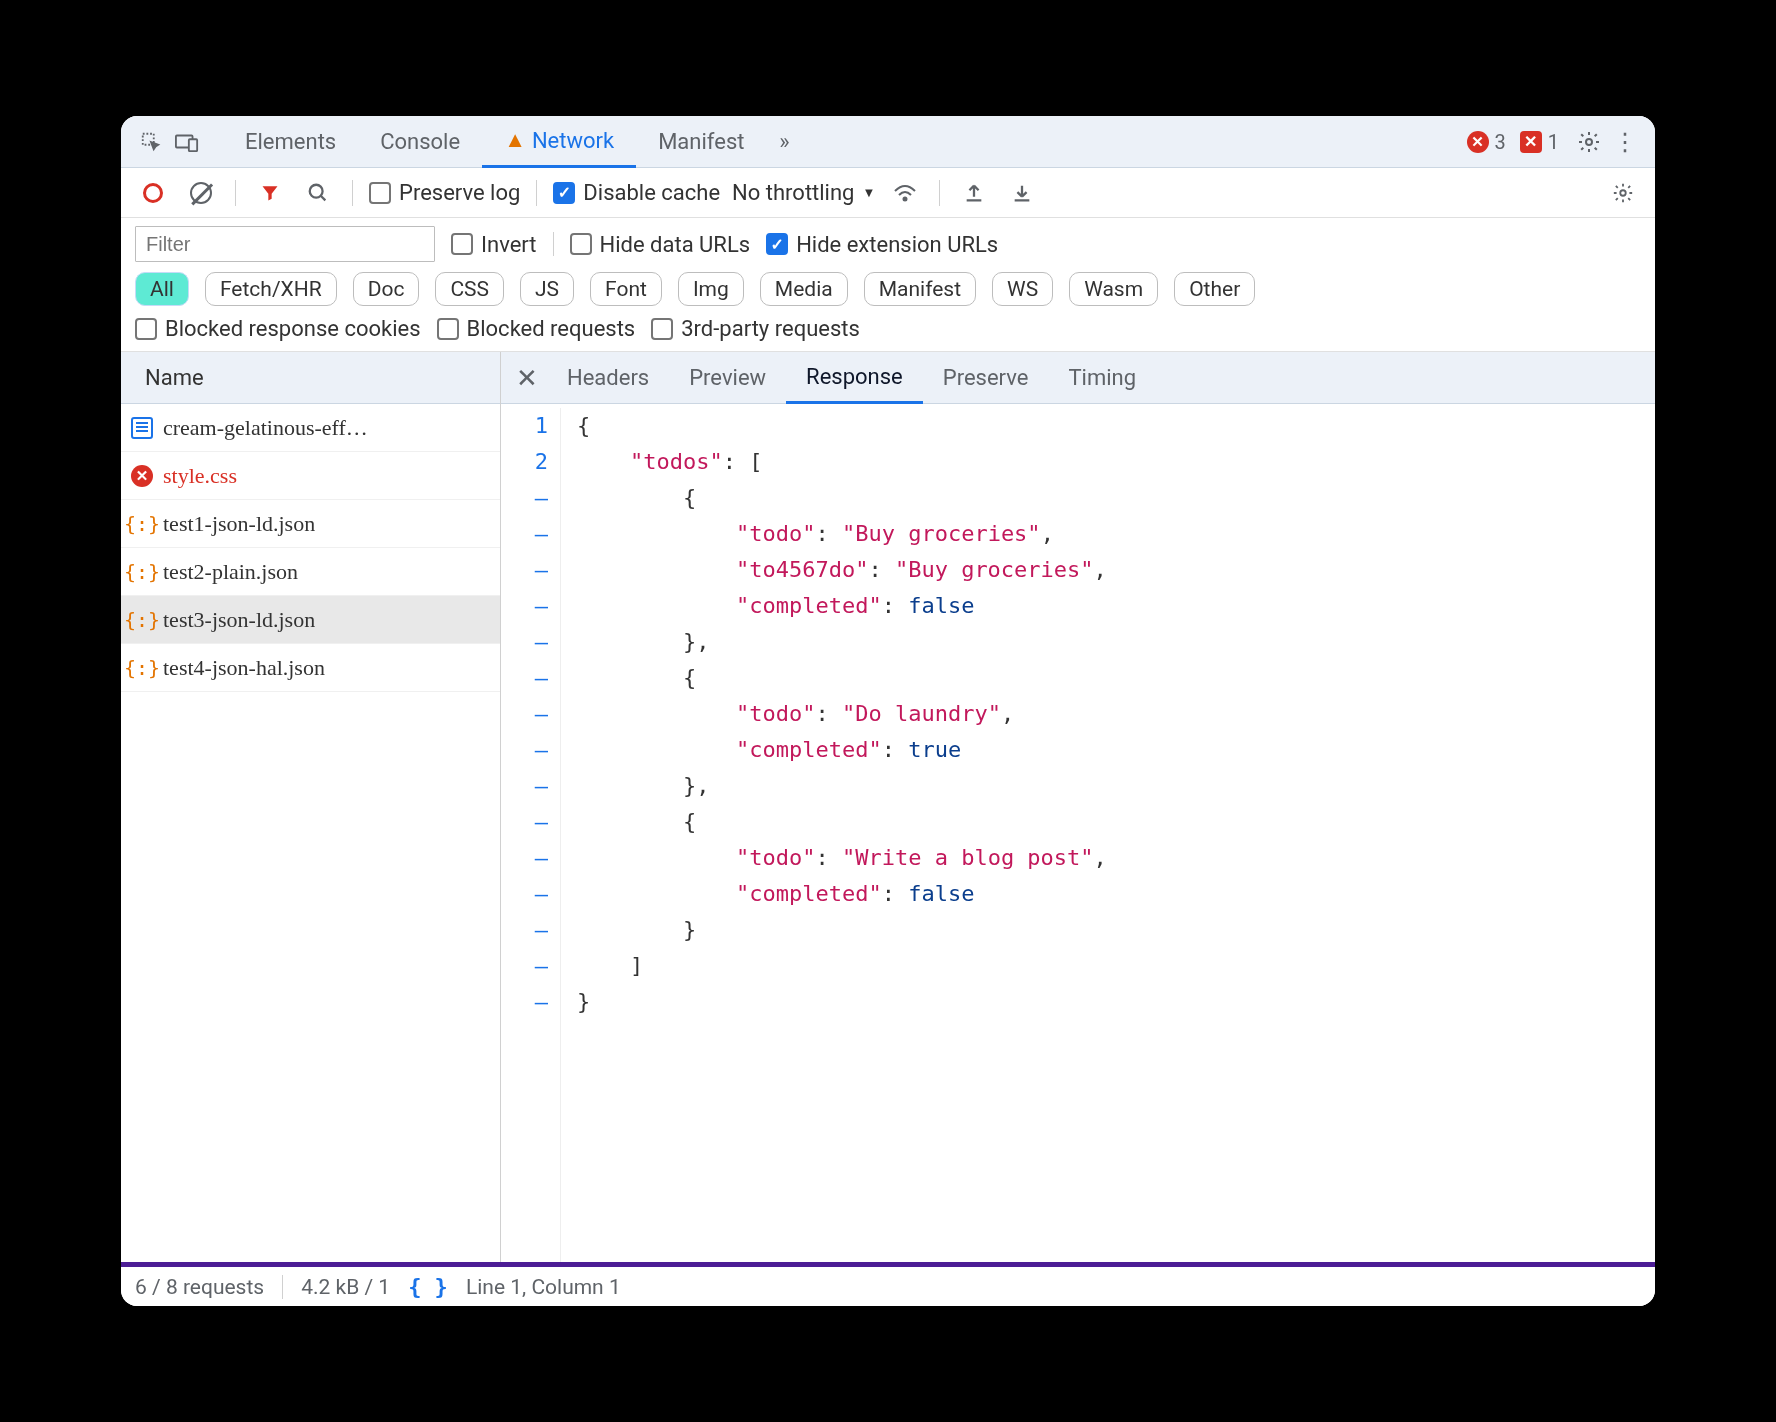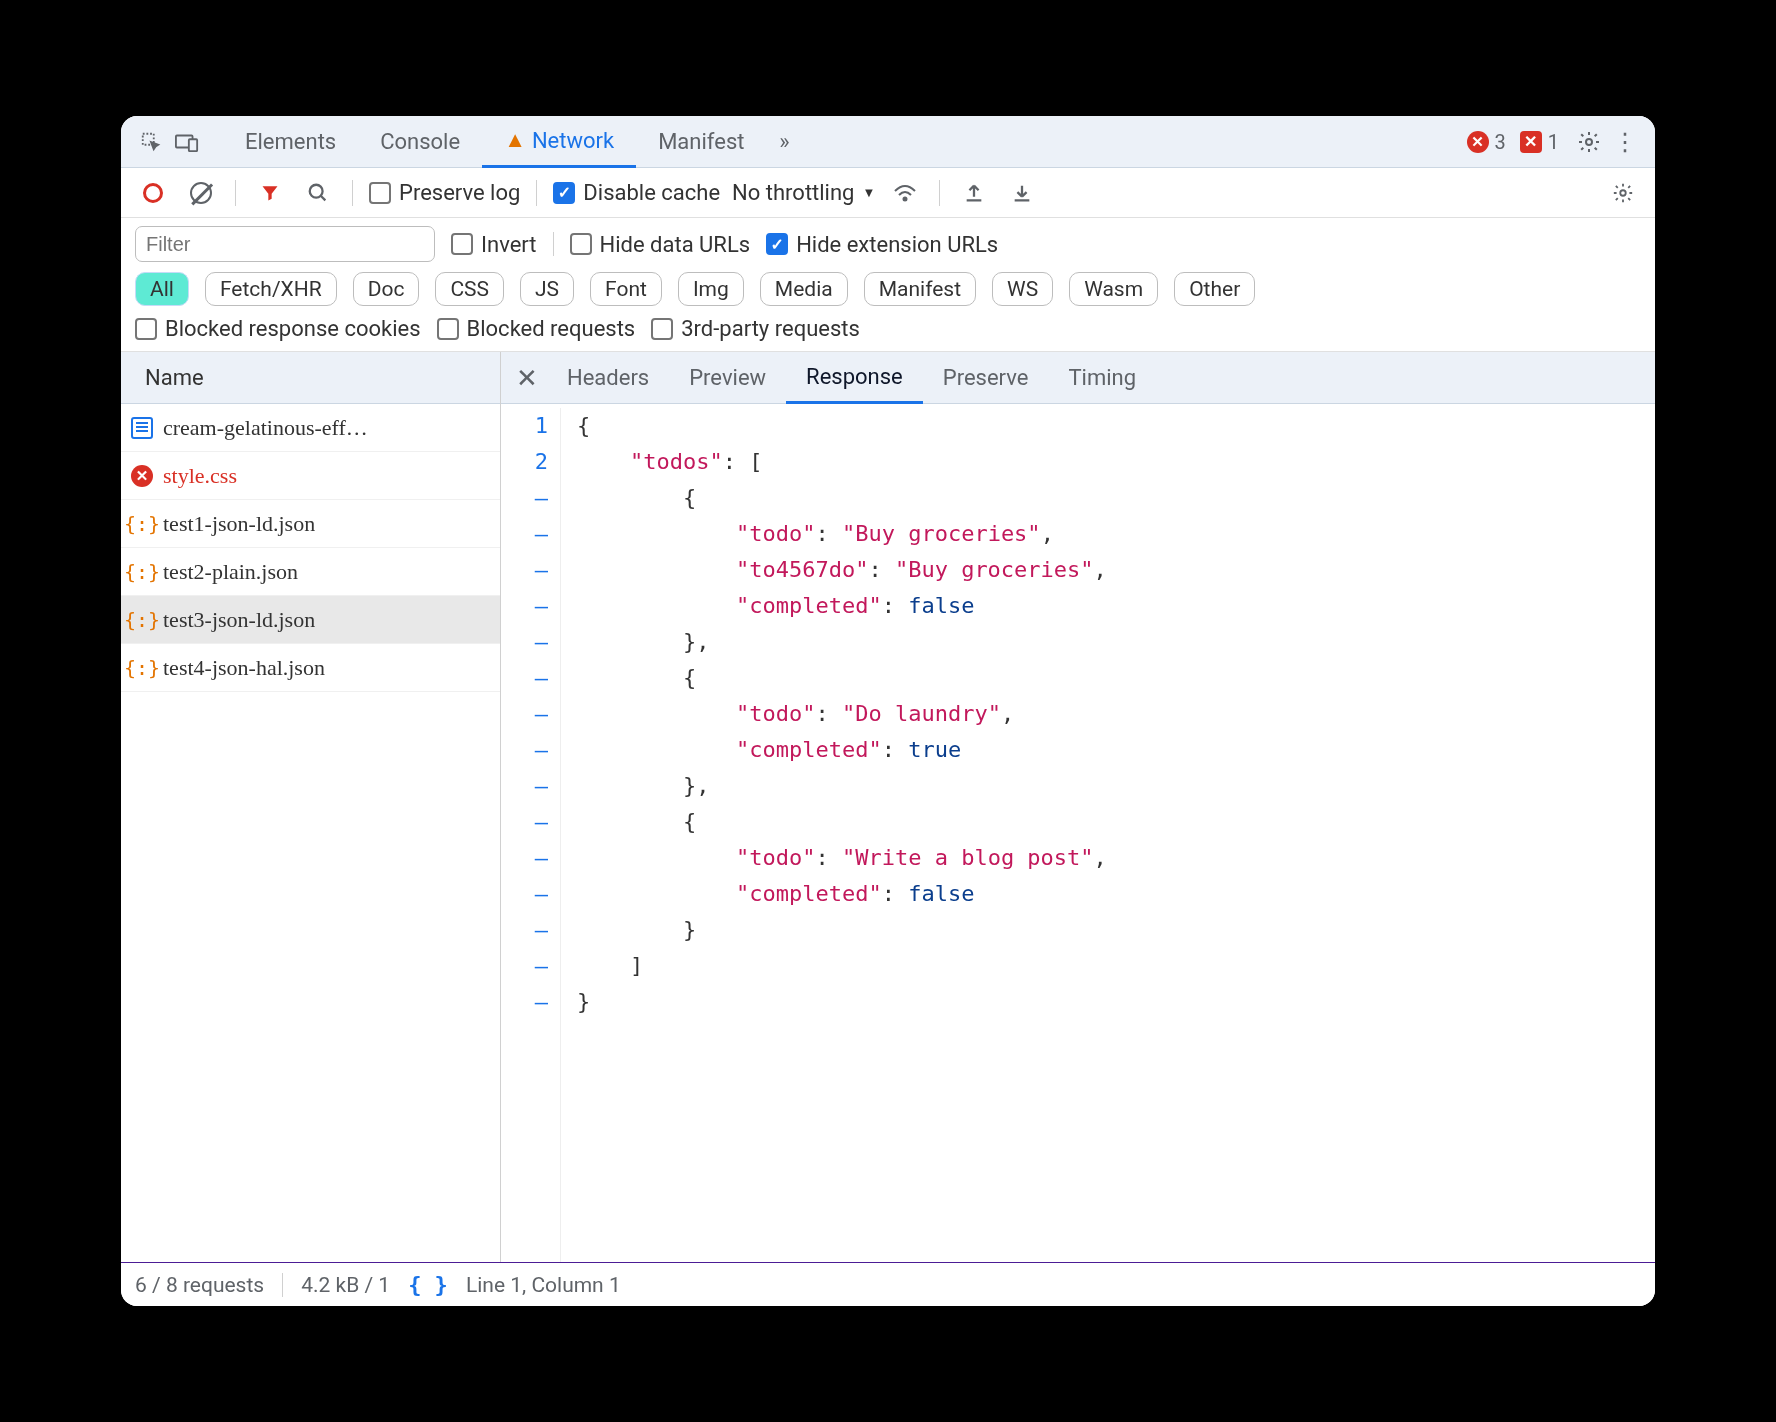"Filter" .filter-input { border-radius: 7px -> 1px }
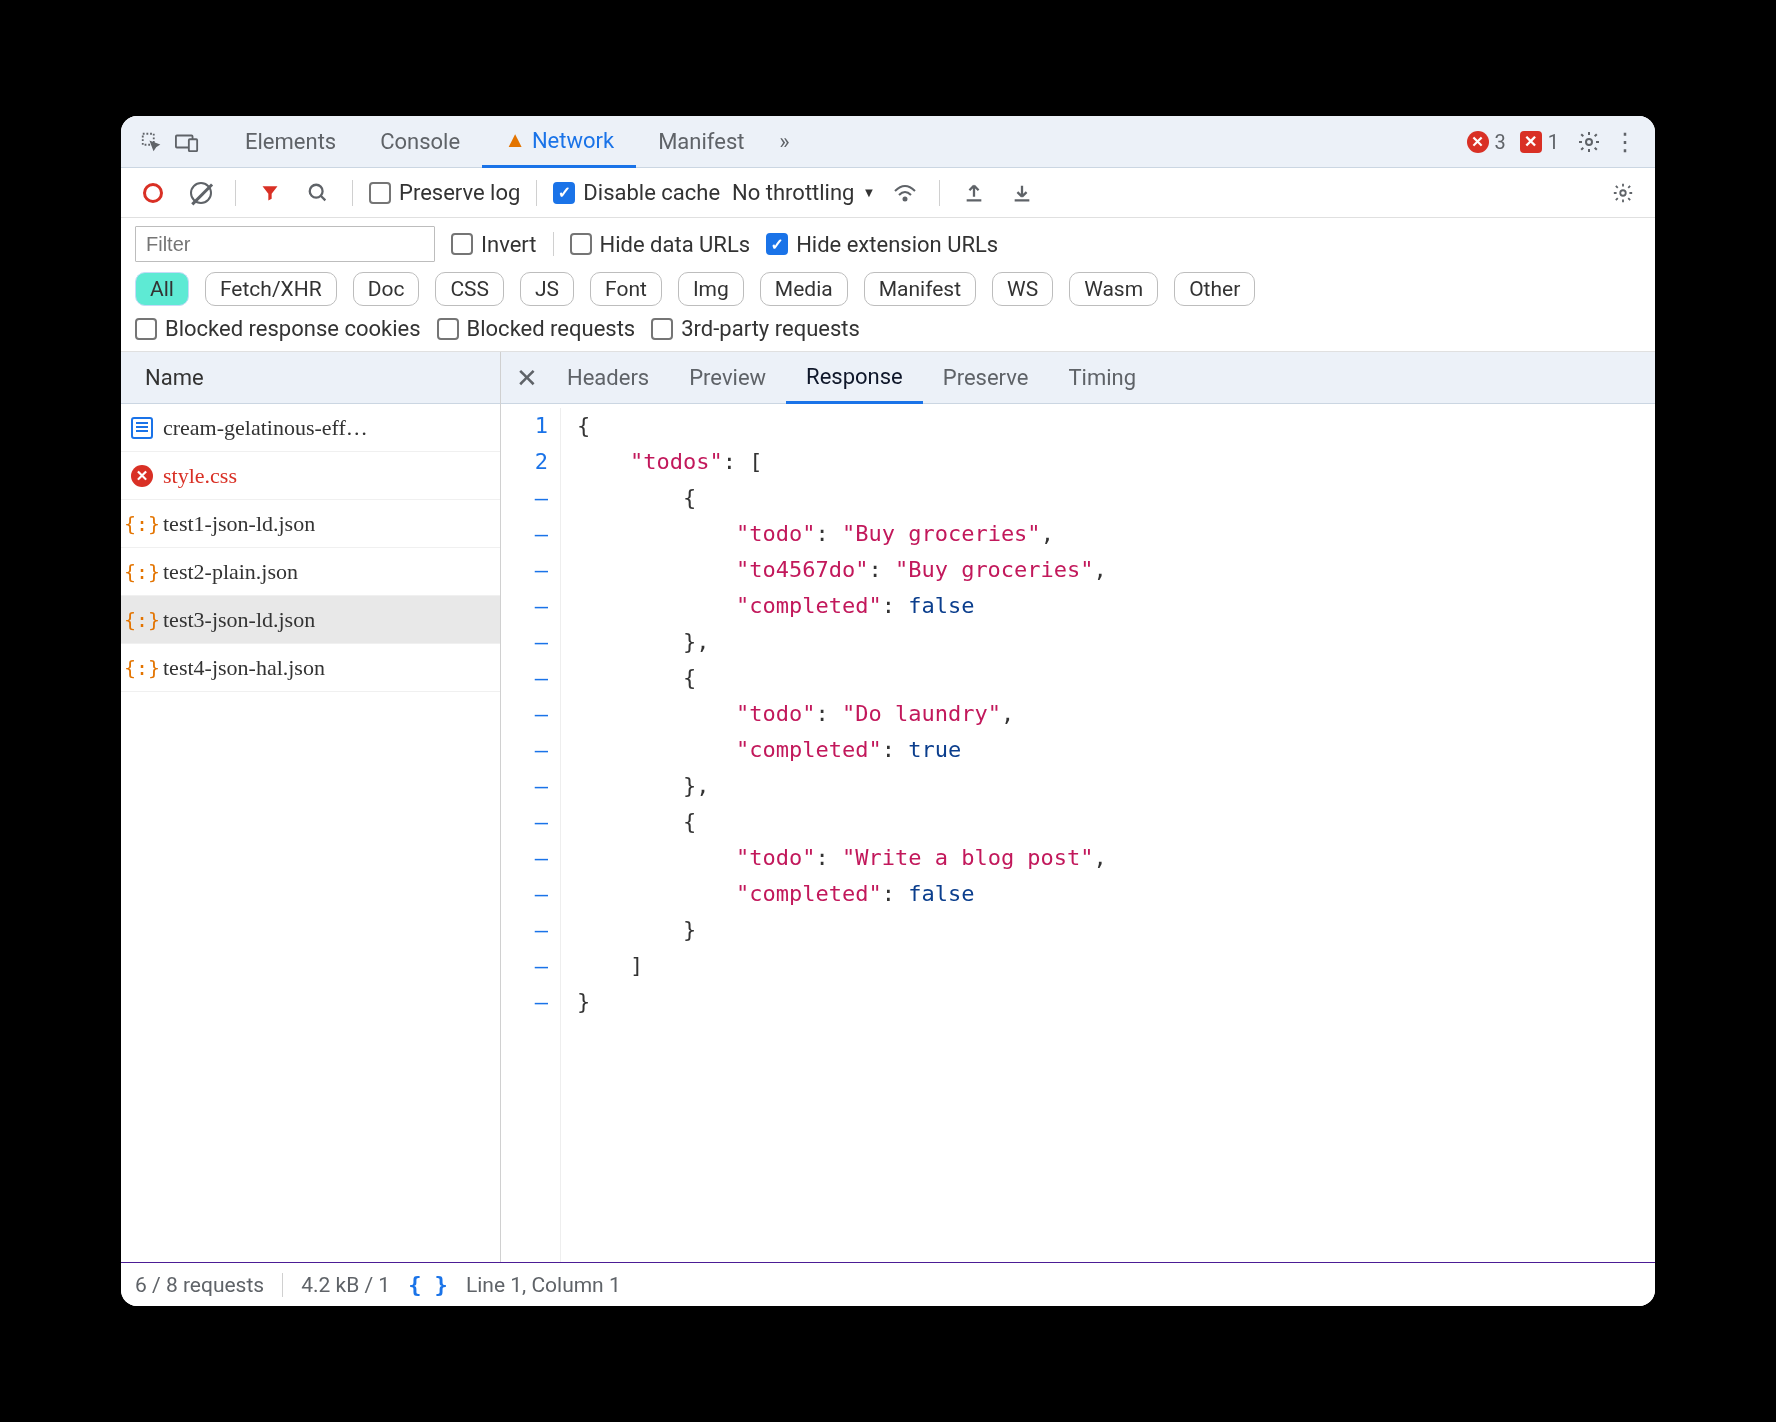"6 / 8 requests" .statusbar { border-top: 1px solid #4c1d95 -> 5px solid #4c1d95 }
